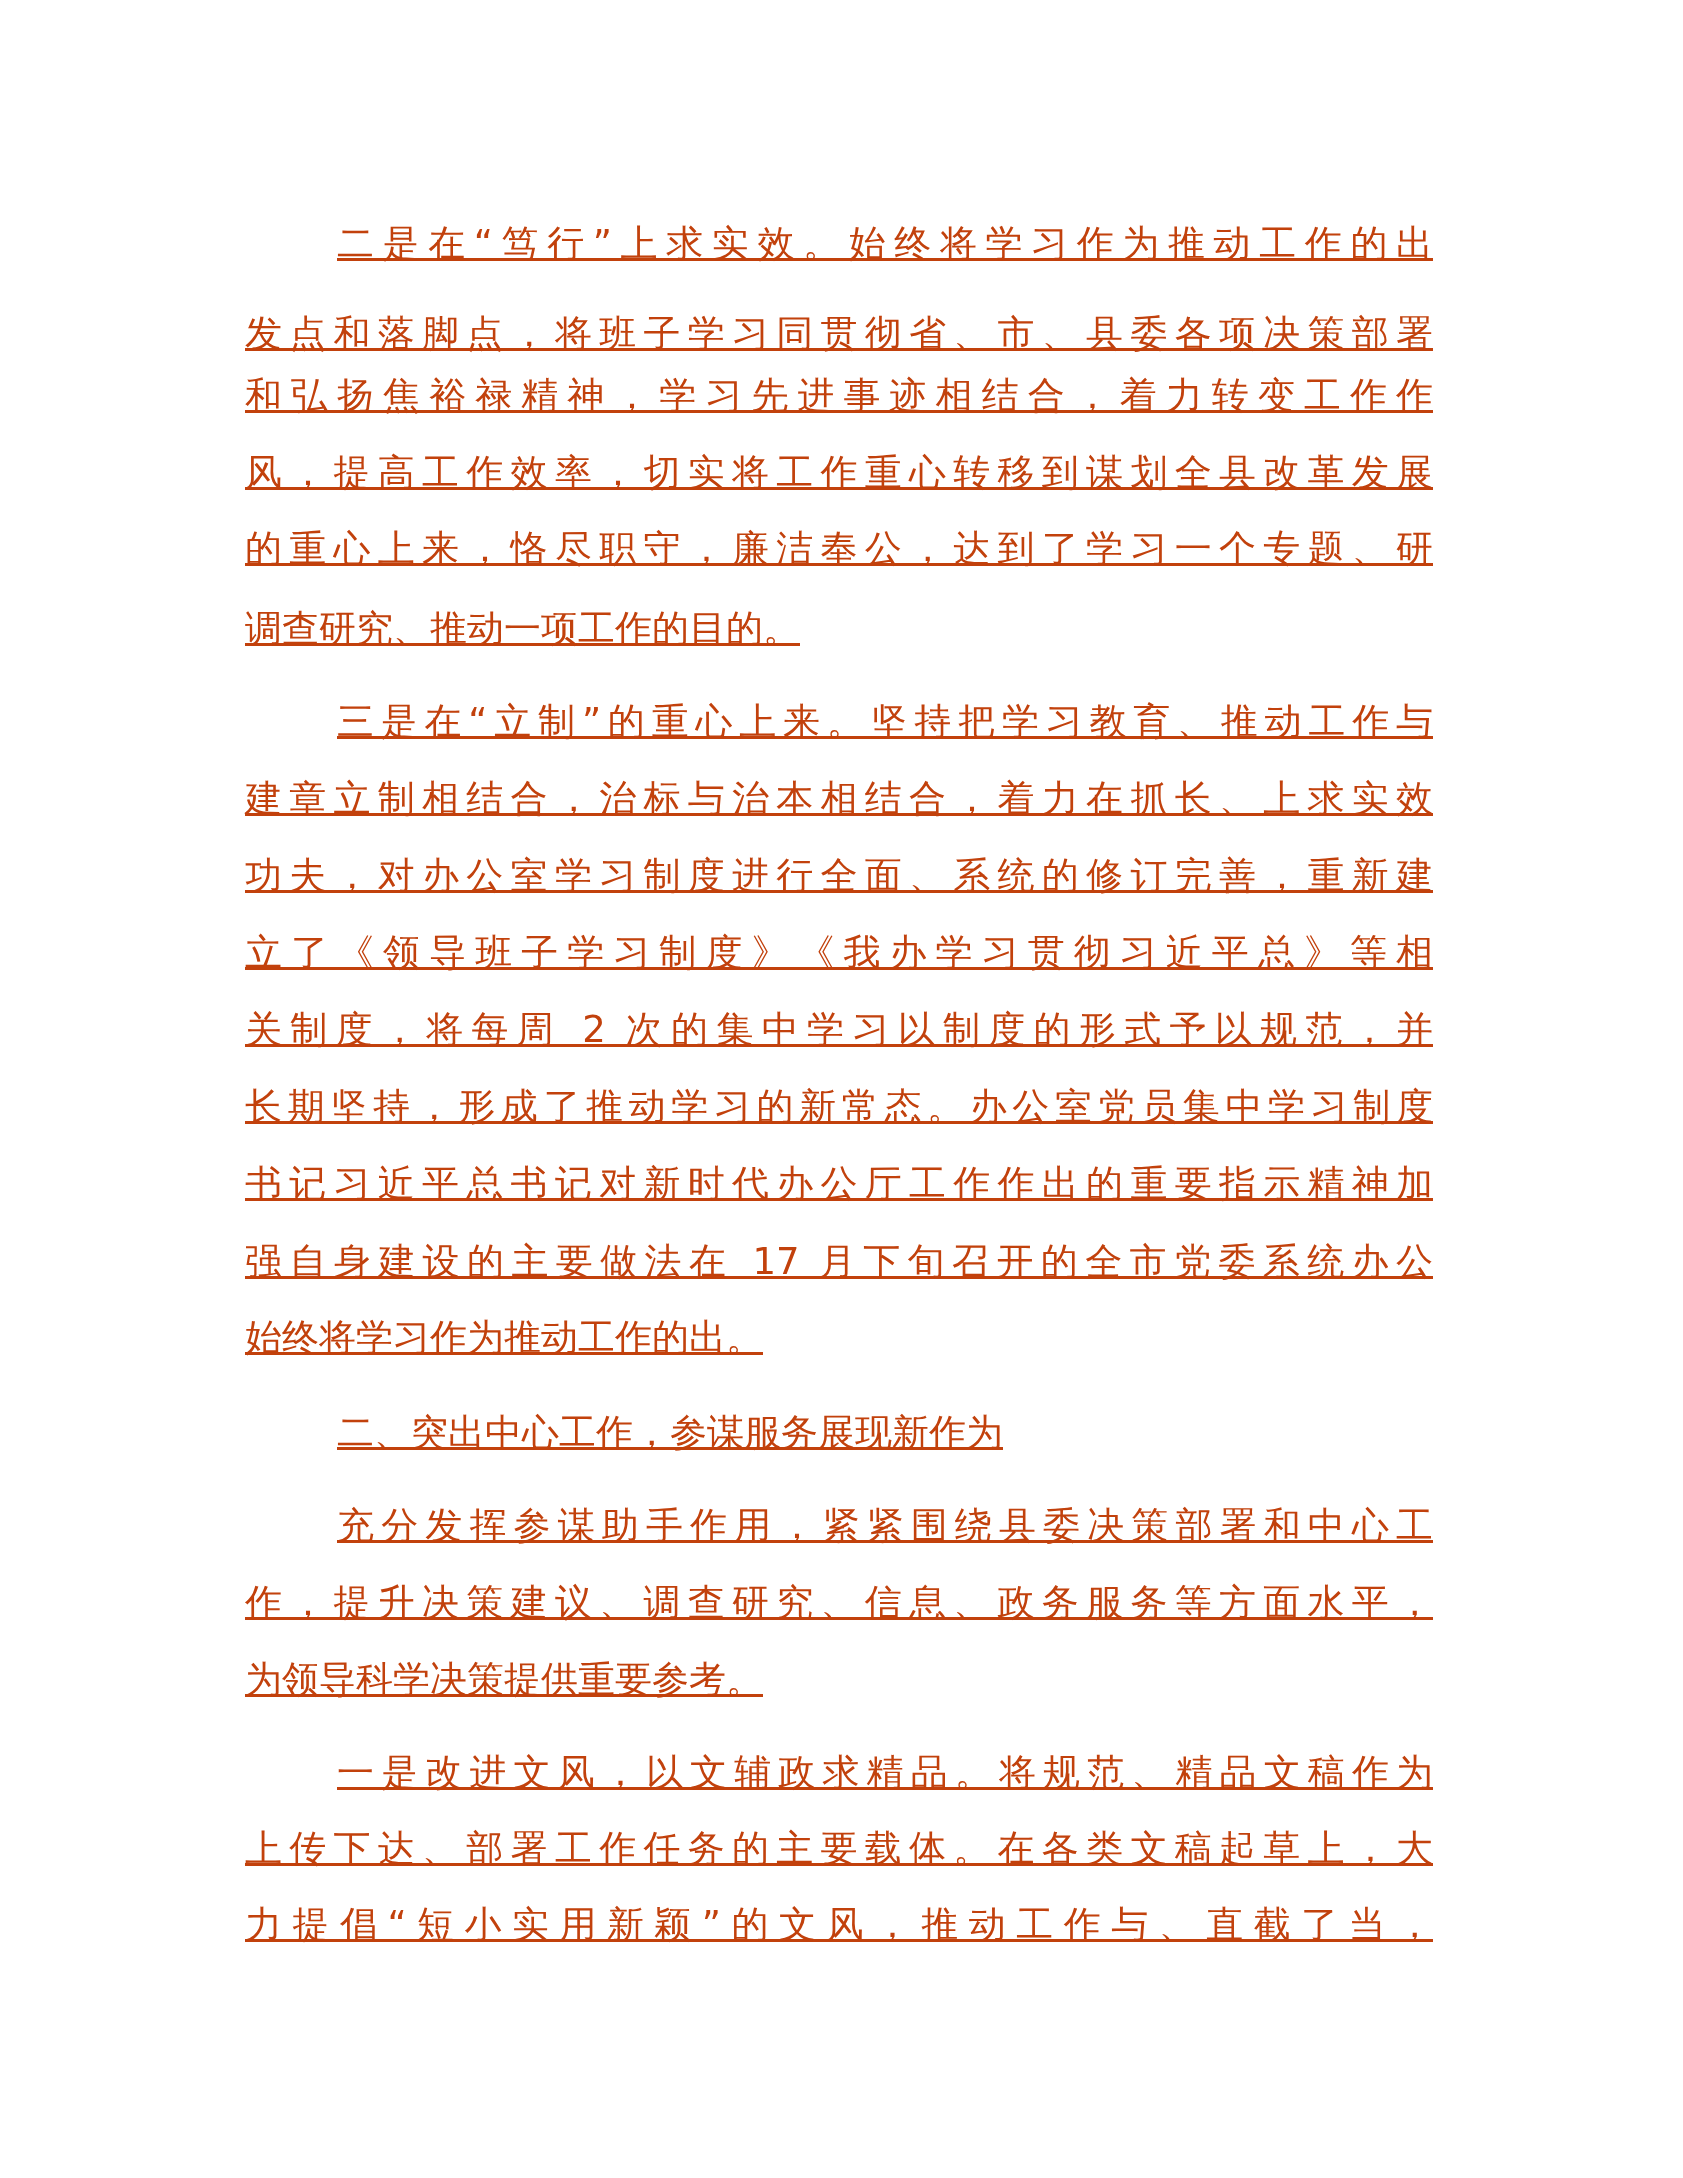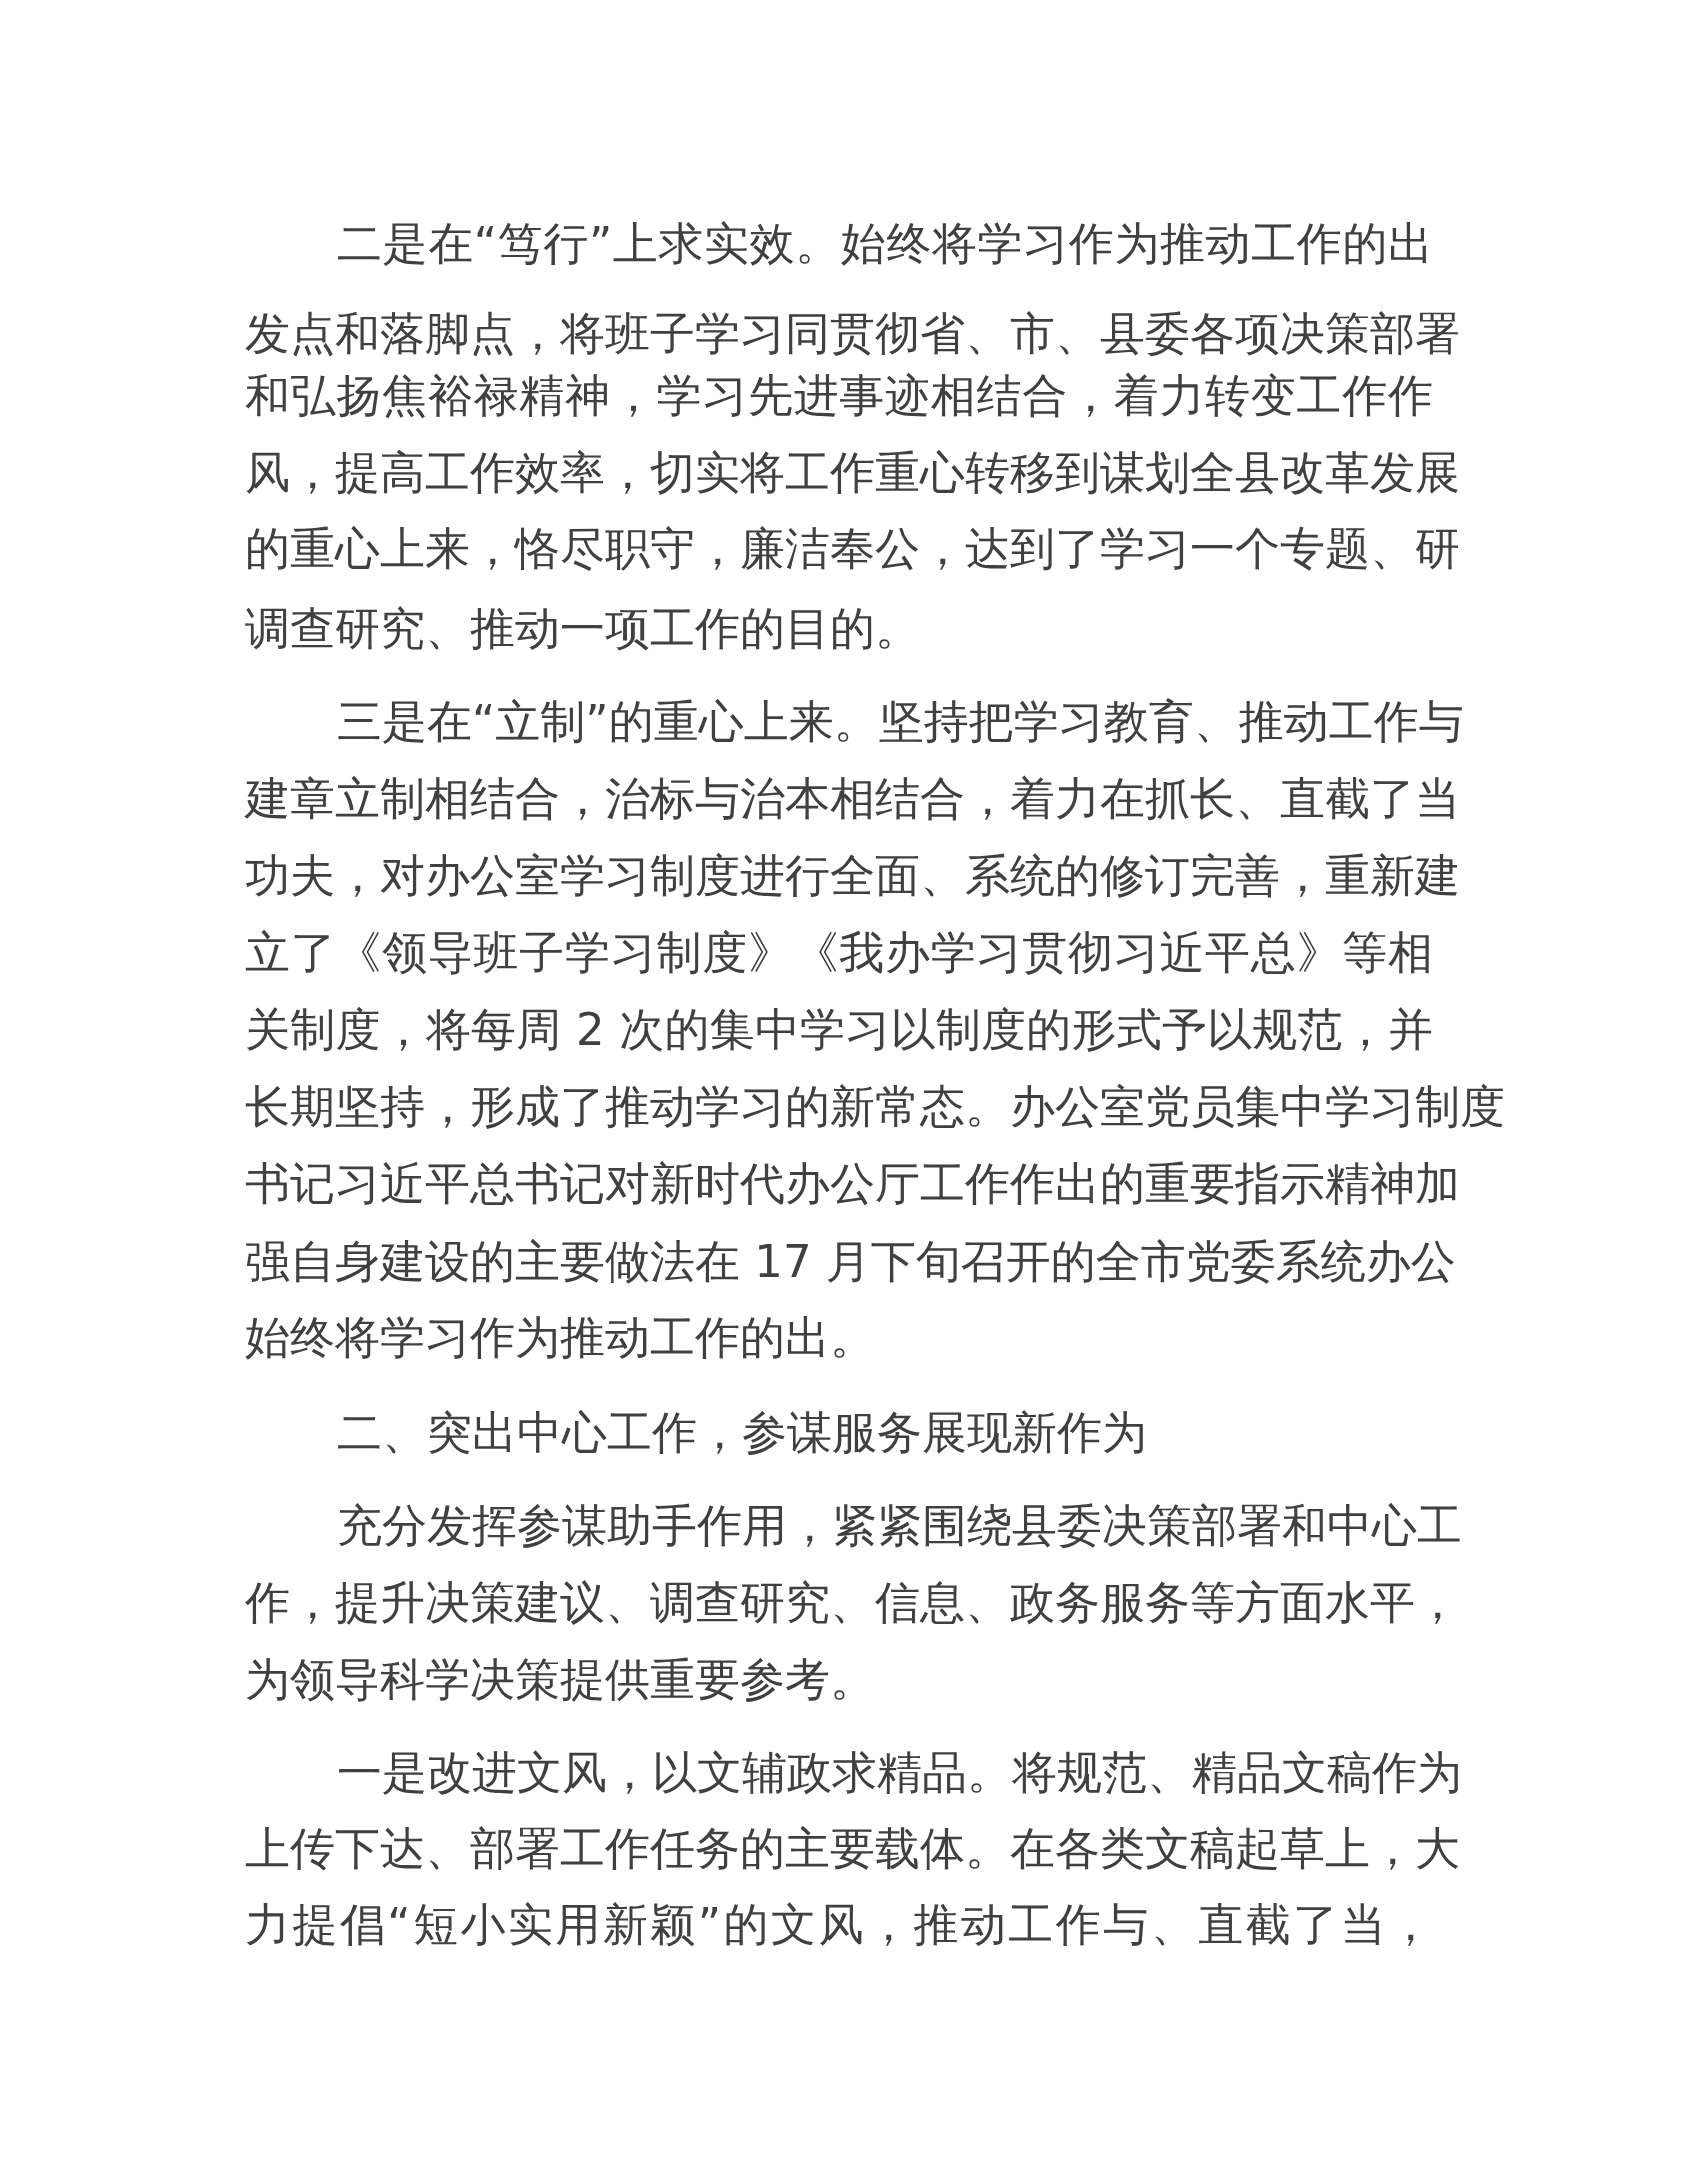"二是在“笃行”上求实效。始终将学习作为推动工作的出" .line { color: #404040 -> #c2410c; font-size: 45px -> 37px; text-decoration: none -> underline }
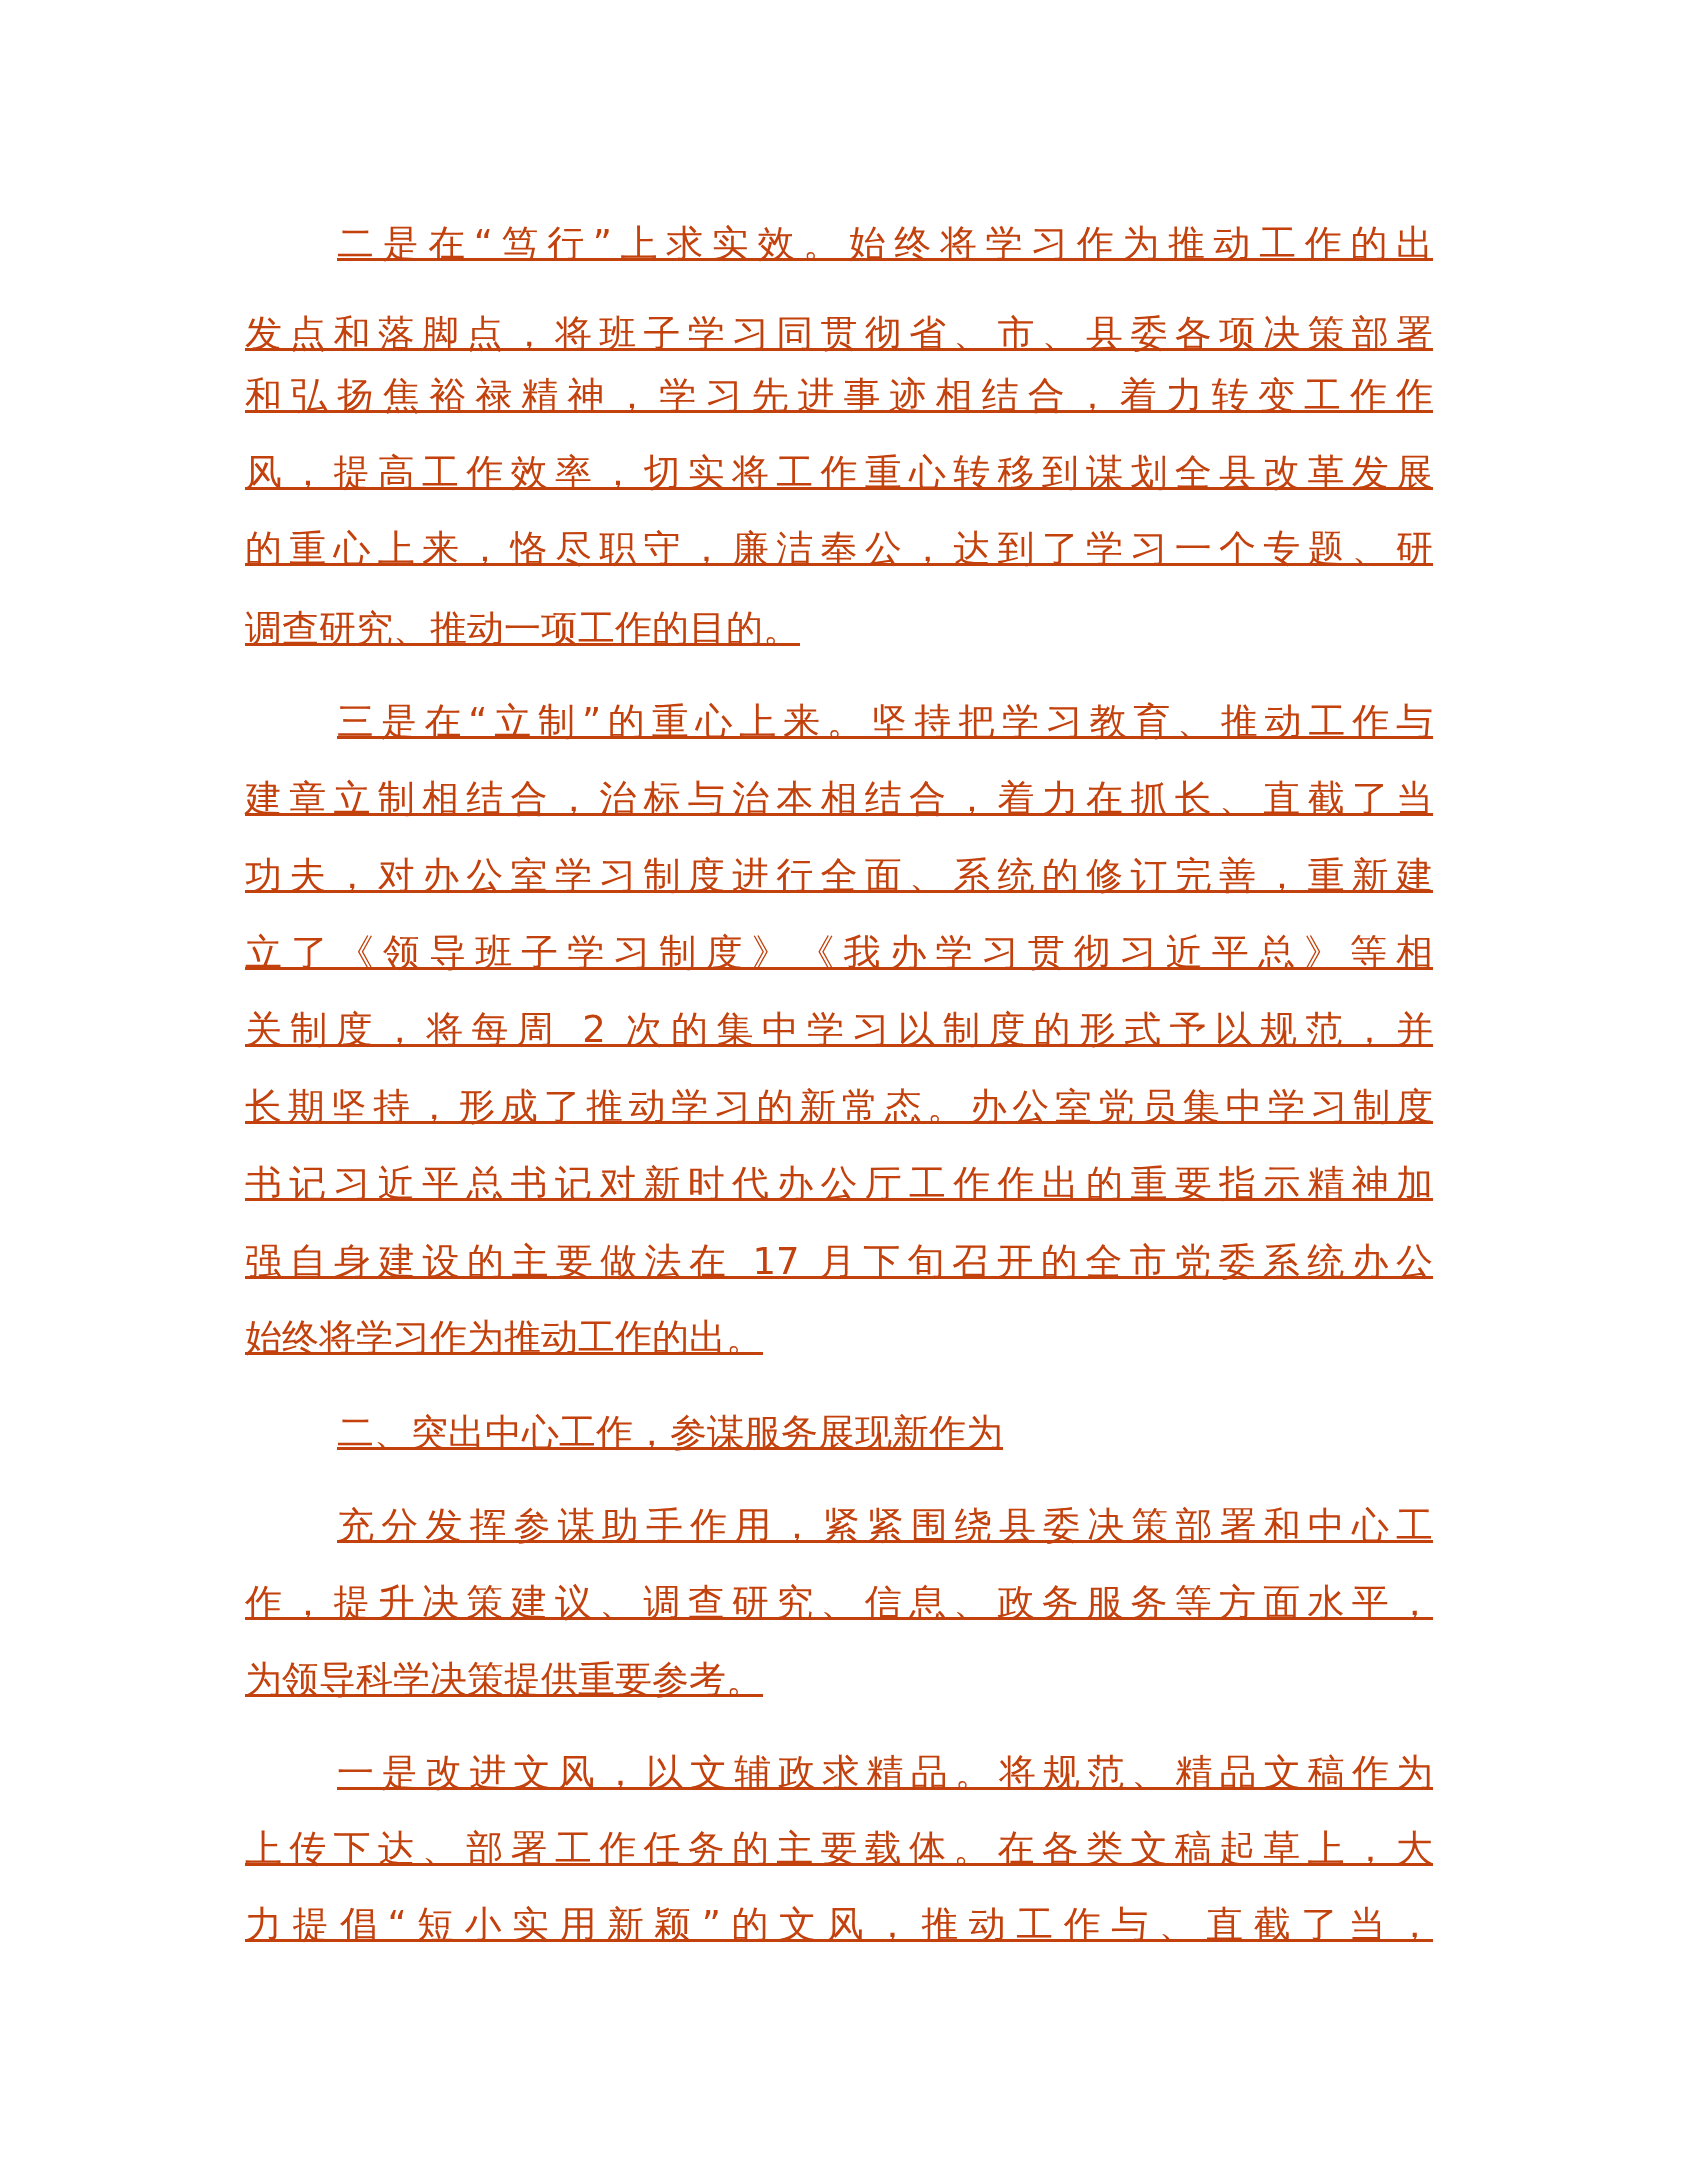"建章立制相结合，治标与治本相结合，着力在抓长、直截了当" div.line { text: 直截了当 -> 上求实效 }
